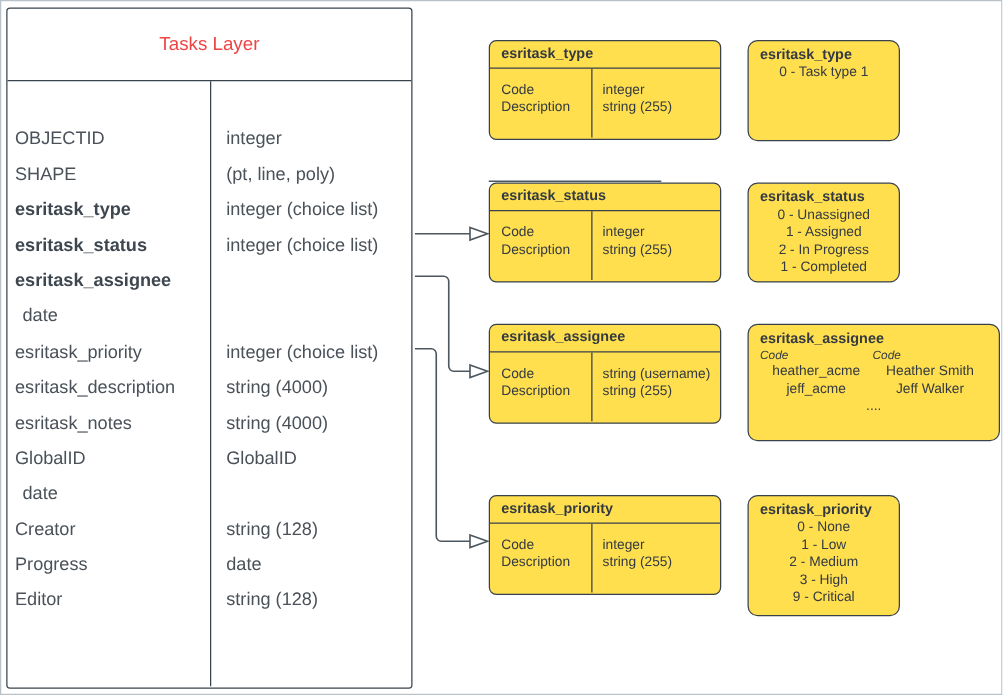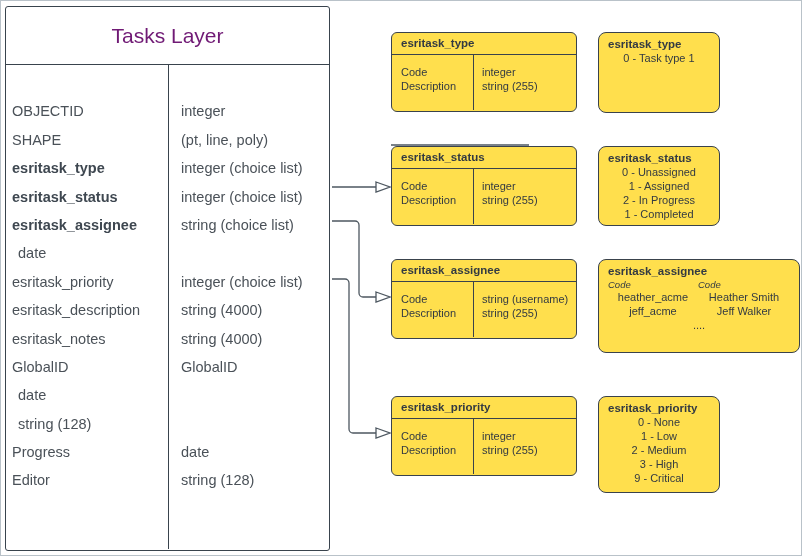"Tasks Layer" .main-title { color: #701a75 -> #ef4444; font-size: 21px -> 15px }
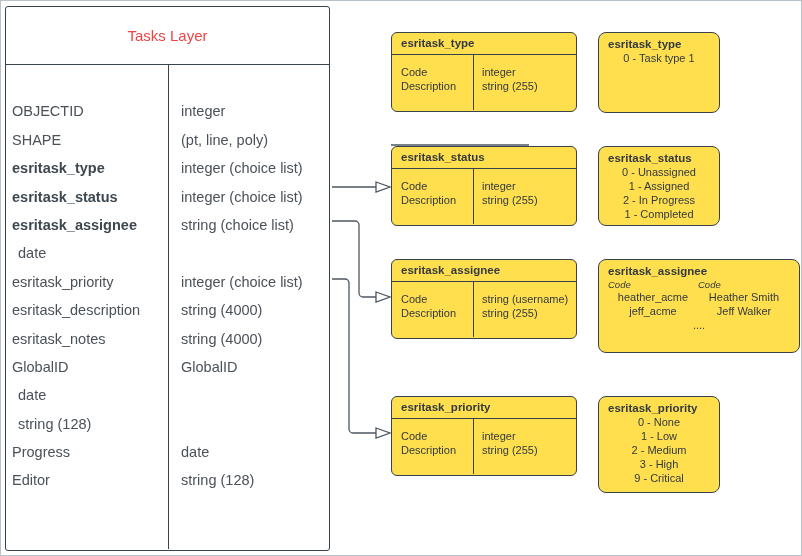"string (choice list)" span.ftype { html: <span>string (choice list)</span> -> none }
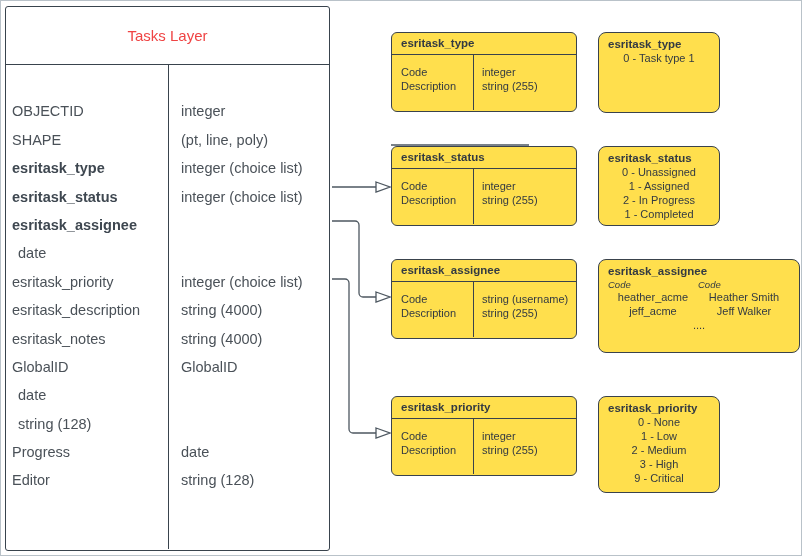"Creator" span.fname { html: none -> <span>Creator</span> }
